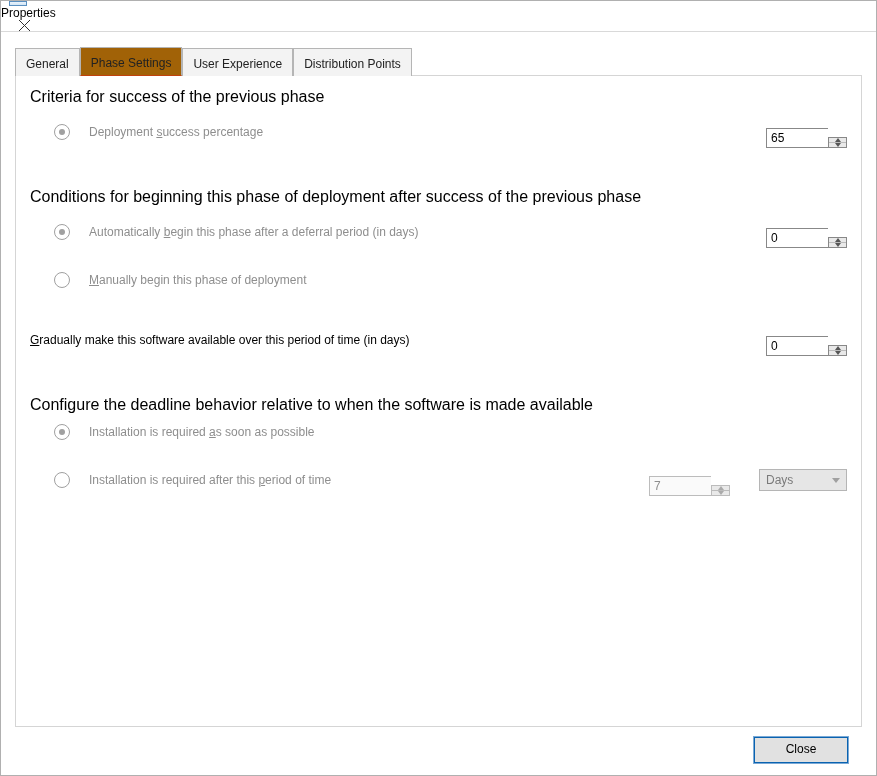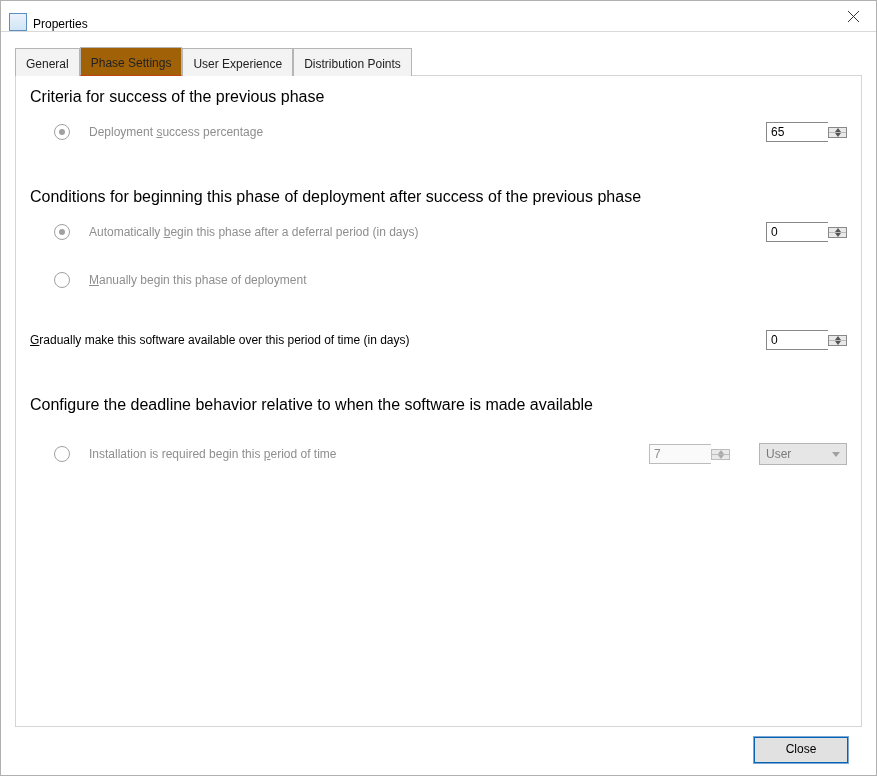"Properties" .titlebar { align-items: flex-end -> flex-start; flex-direction: none -> column }
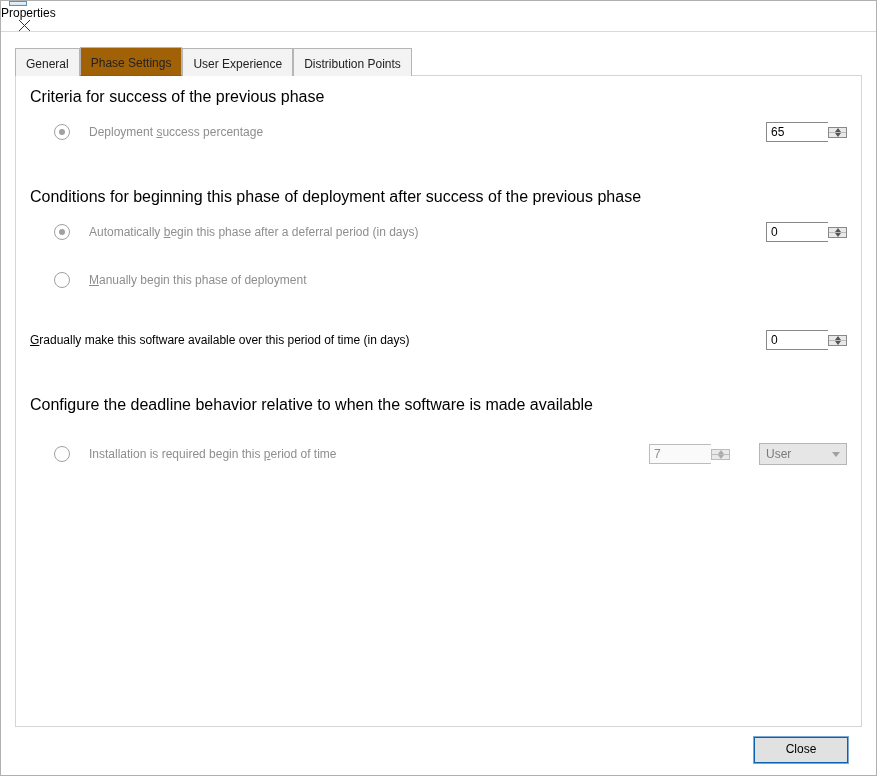"65" .spin { align-items: center -> flex-end }
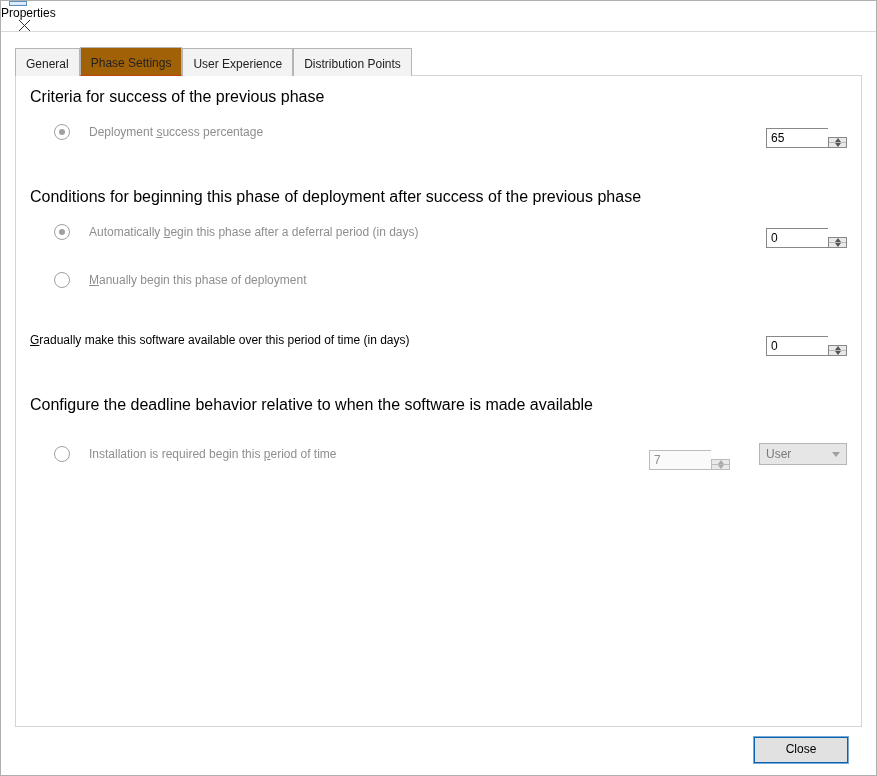"Installation is required as soon" div.row { html: none -> <div> <span></span> <span> <span>Installation is required </span><span>a</span><span>s soon as possible</span> </span> </div> }
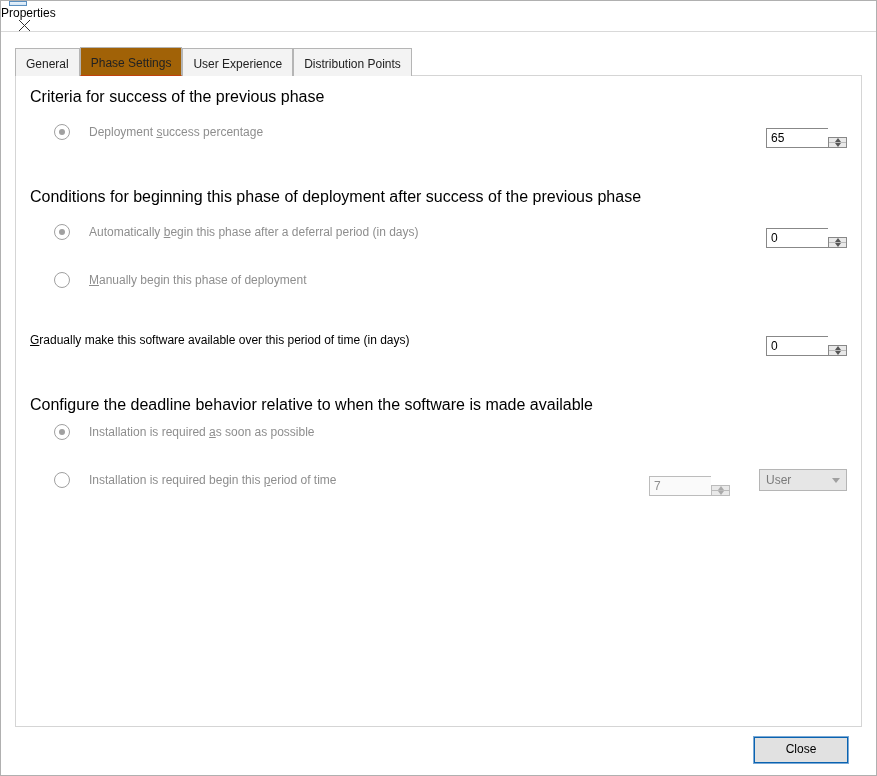"Installation is required begin this" span { text: begin -> after }
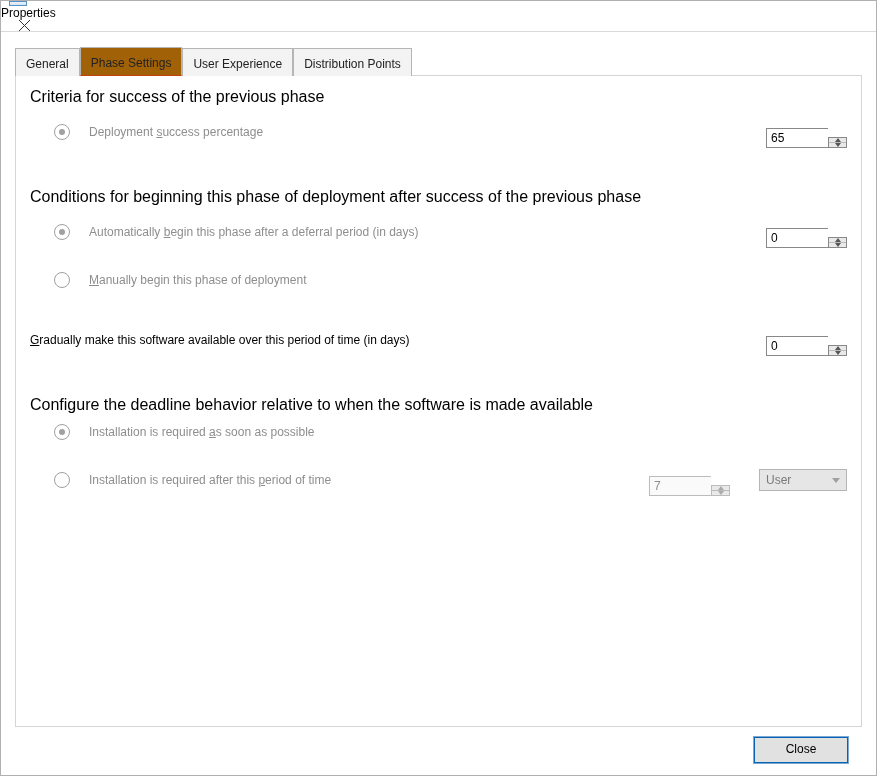"User" span.txt { text: User -> Days }
